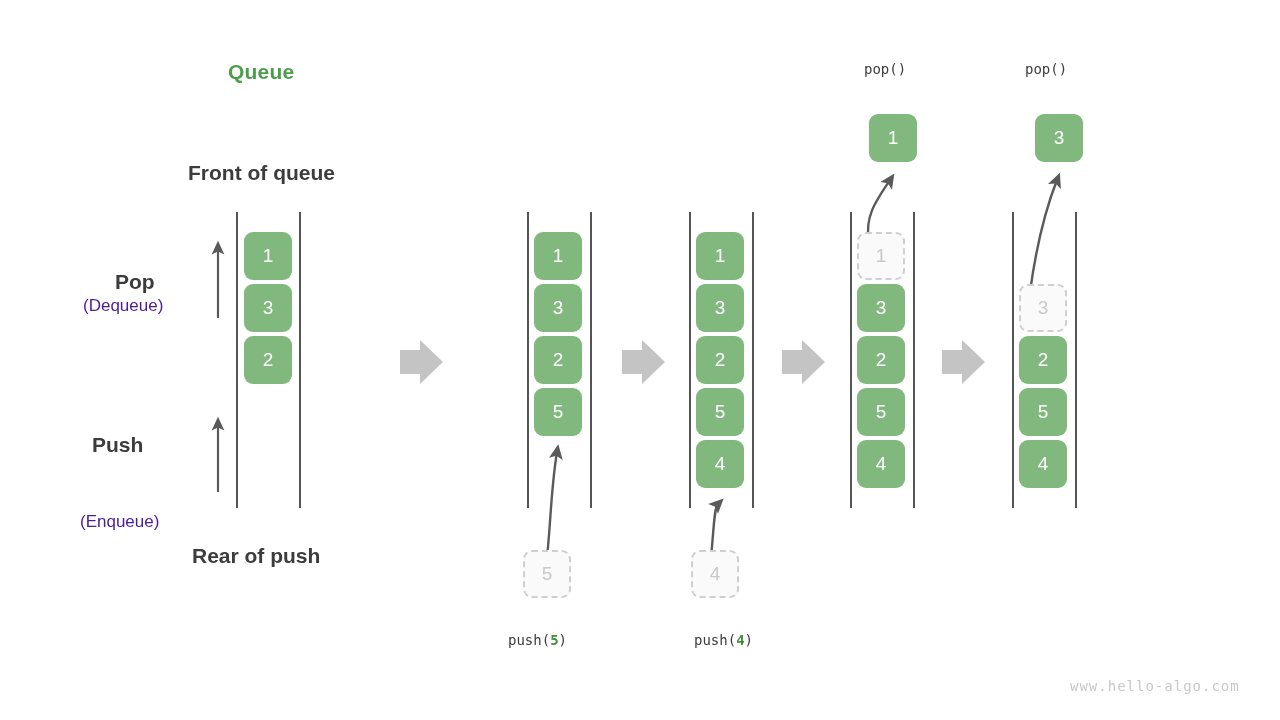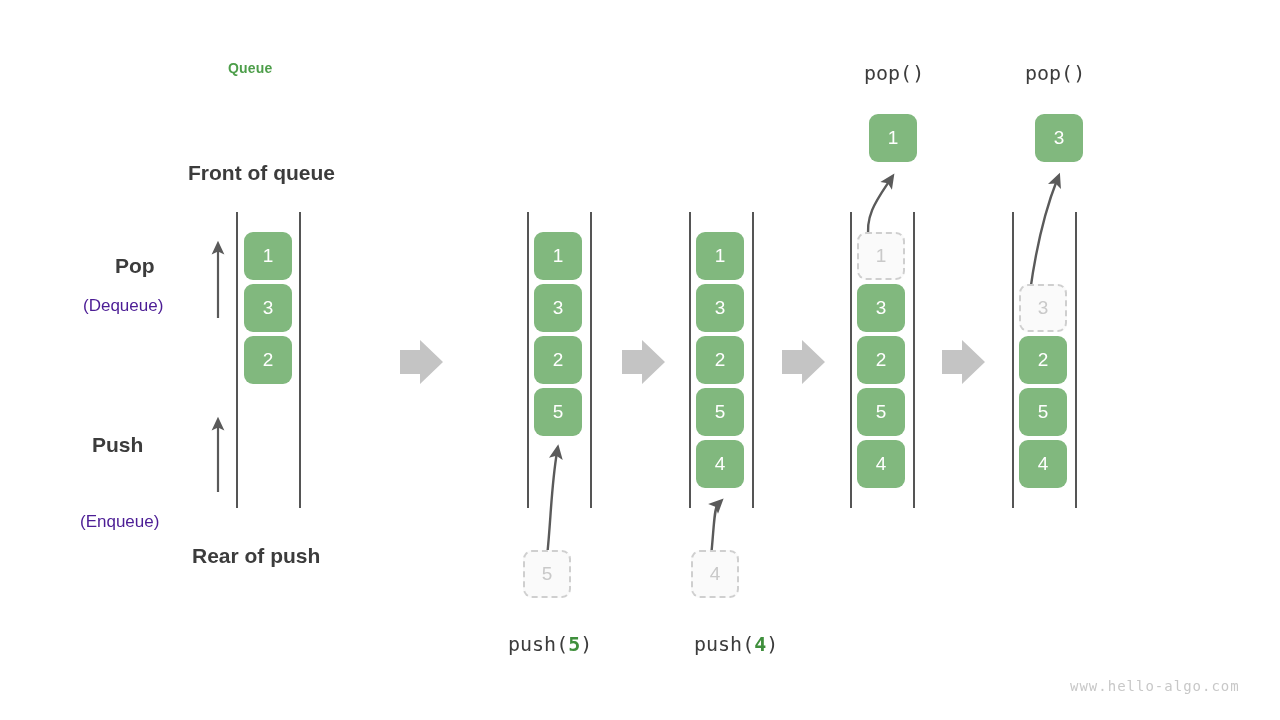"Queue" .title-queue { font-size: 14px -> 21px }
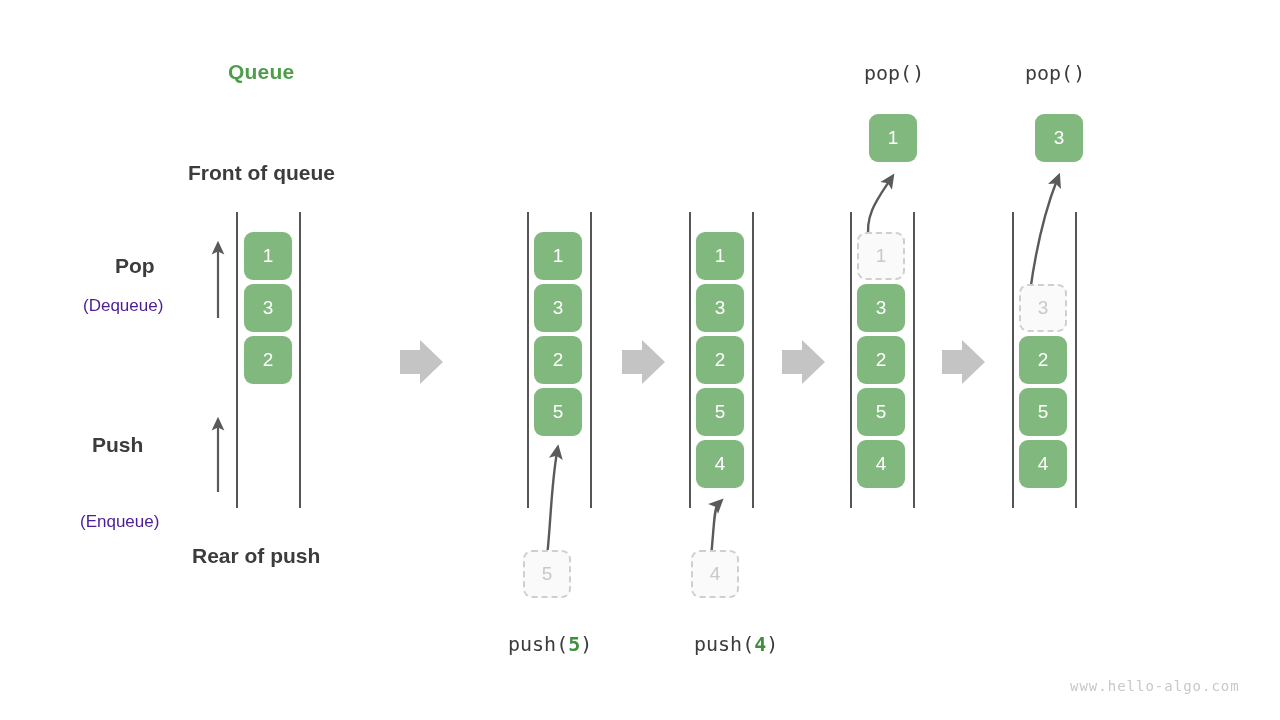"pop()" .op-label { font-size: 20px -> 14px }
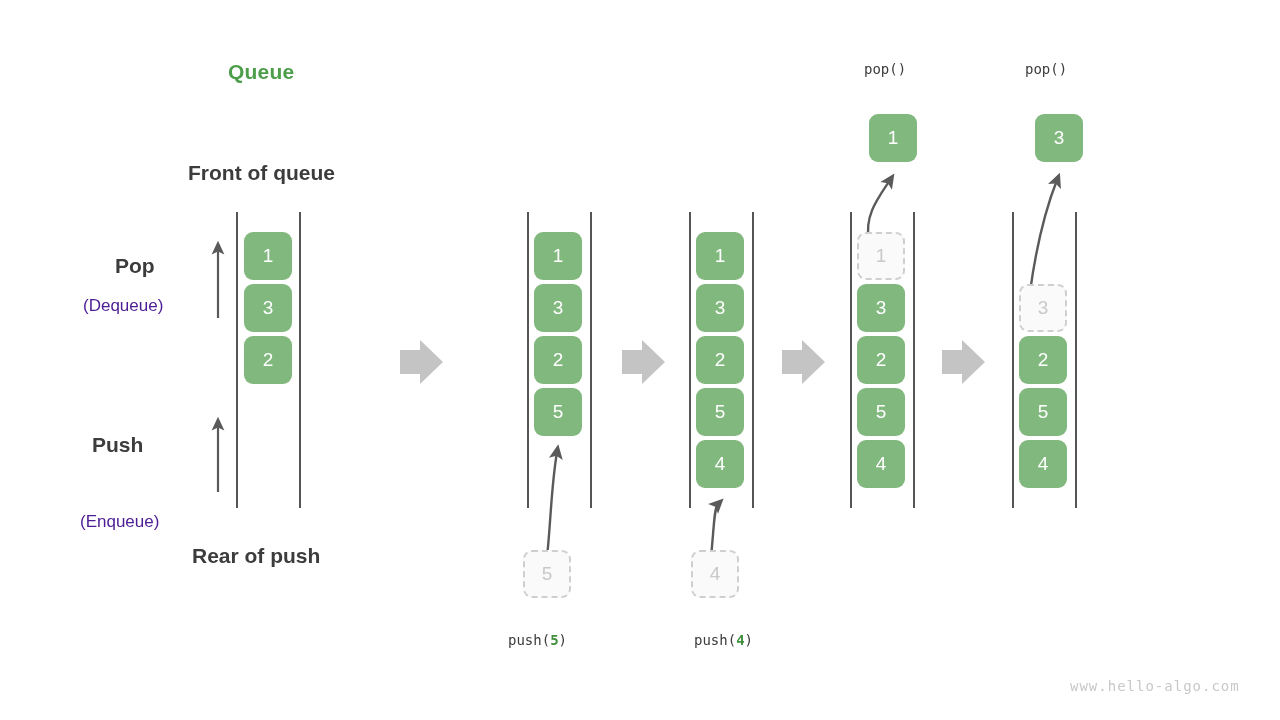"Pop" div.abs { top: 254px -> 270px }
